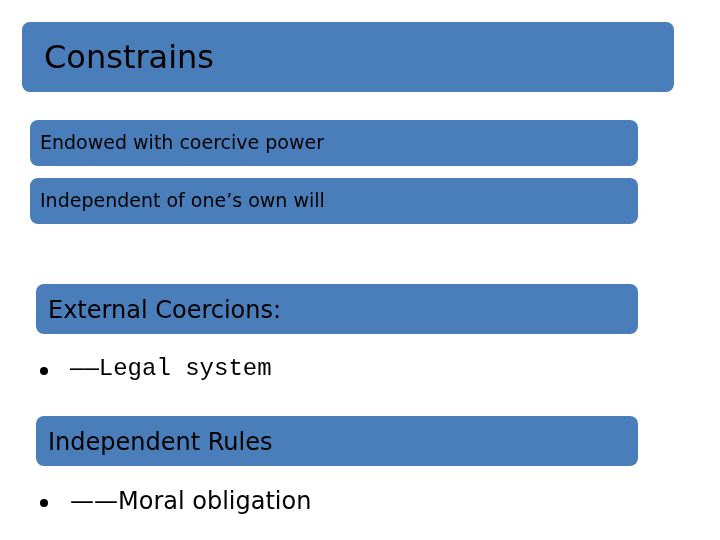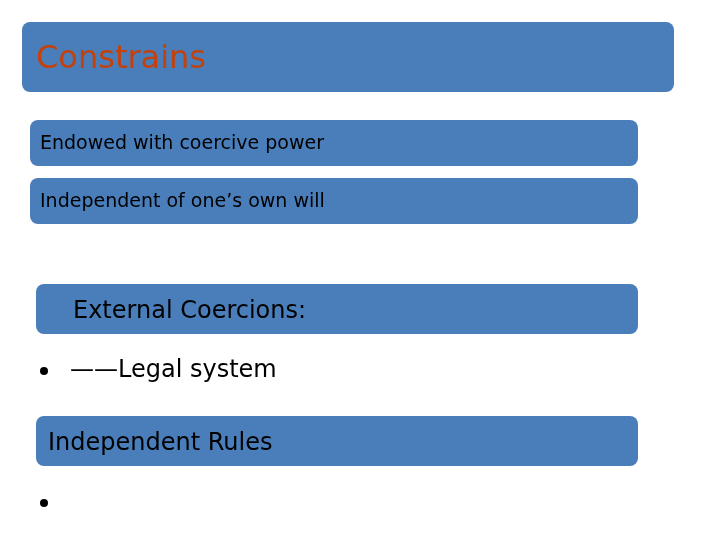"Constrains" .title-text { color: #c2410c -> #000000; left: 36px -> 44px }
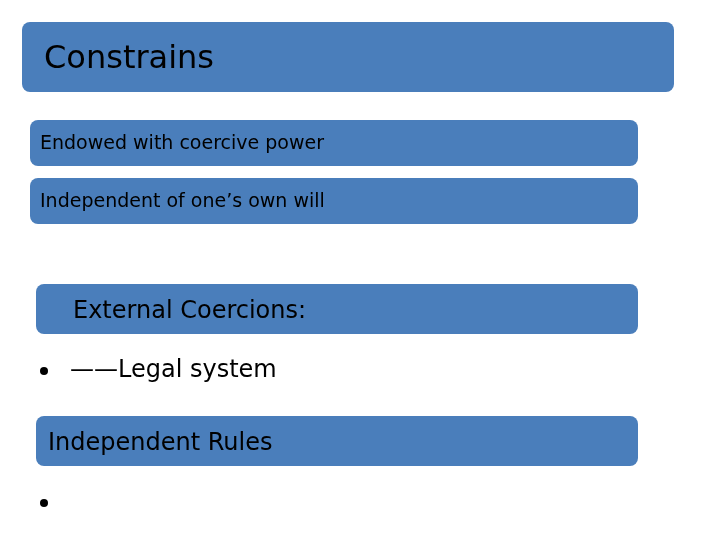"External Coercions:" .bar3-text { margin-left: 25px -> none }
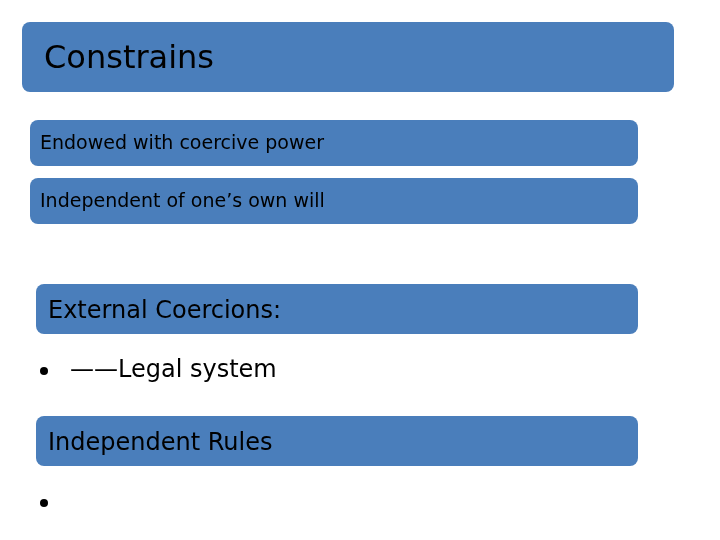"——Legal system" .bullet-row1 { font-family: none -> Liberation Mono, monospace }
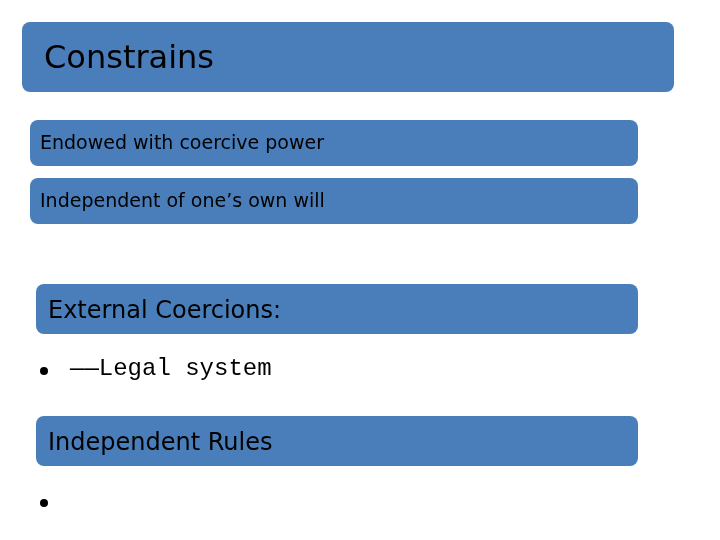"——Moral obligation" span.bullet-text { html: none -> <span>——Moral obligation</span> }
